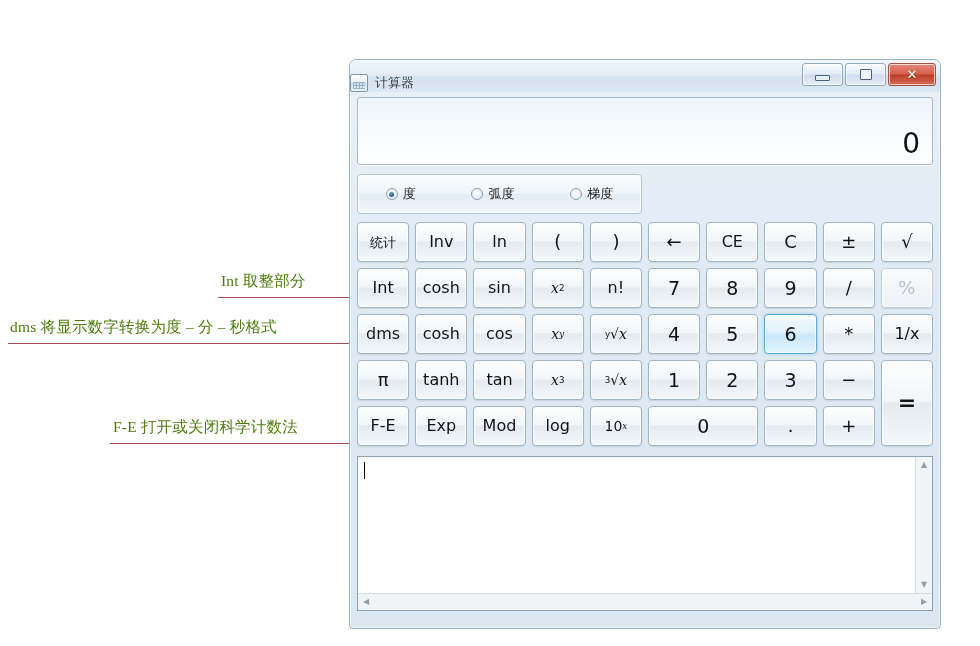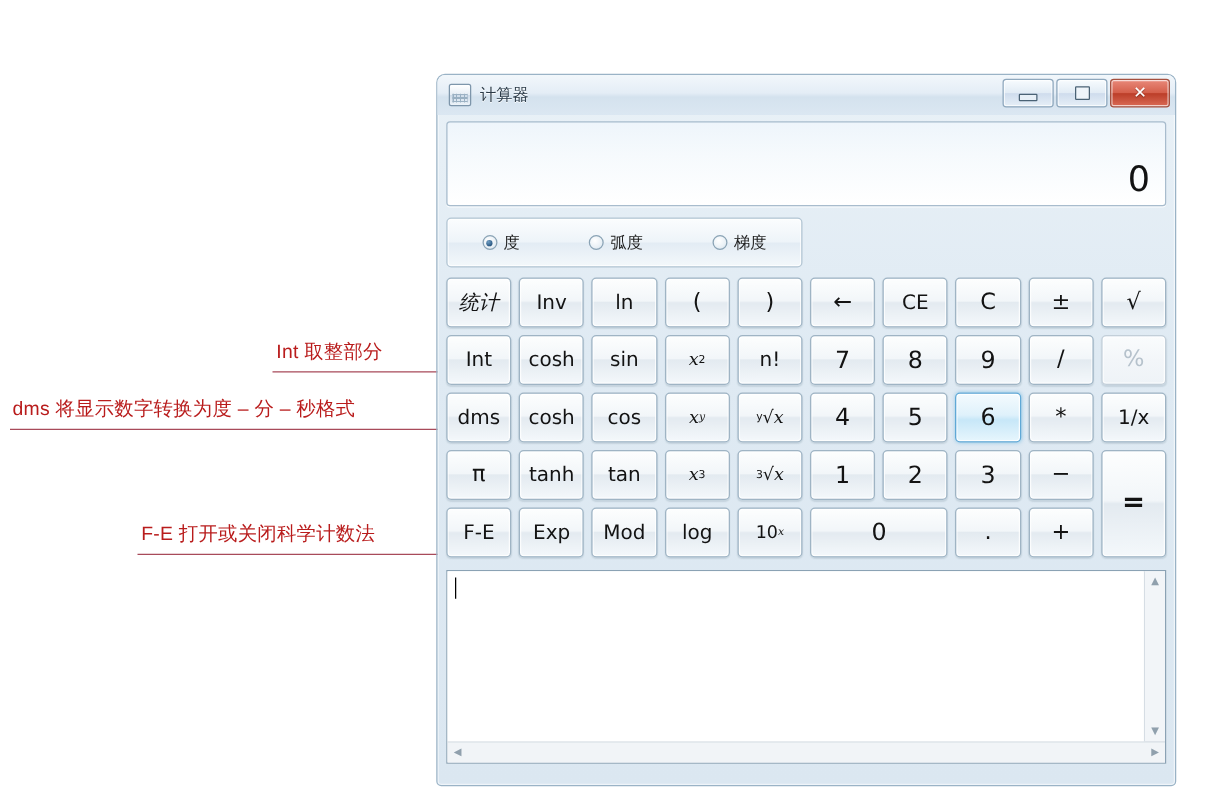"计算器" #title-bar { align-items: center -> flex-end; padding-left: 9px -> 0 }
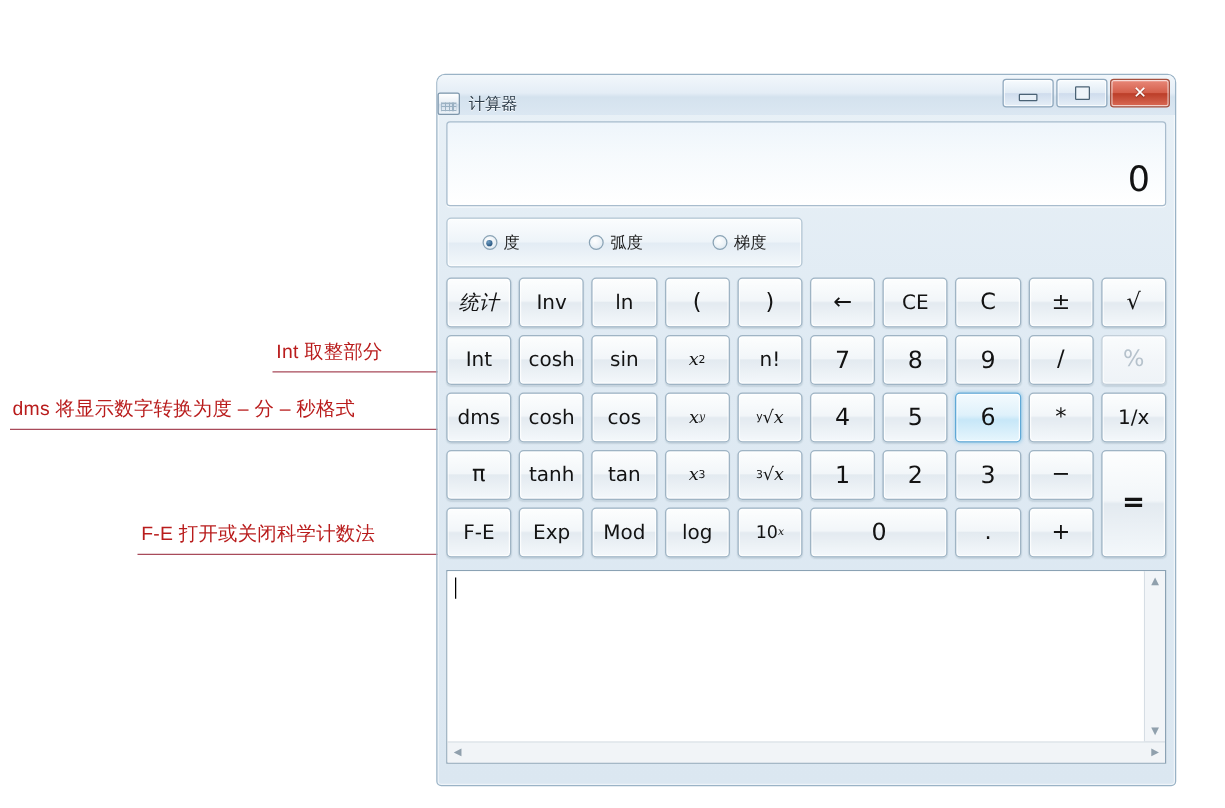"统计" .btn.cjk { font-size: 16px -> 13px; font-style: italic -> none }
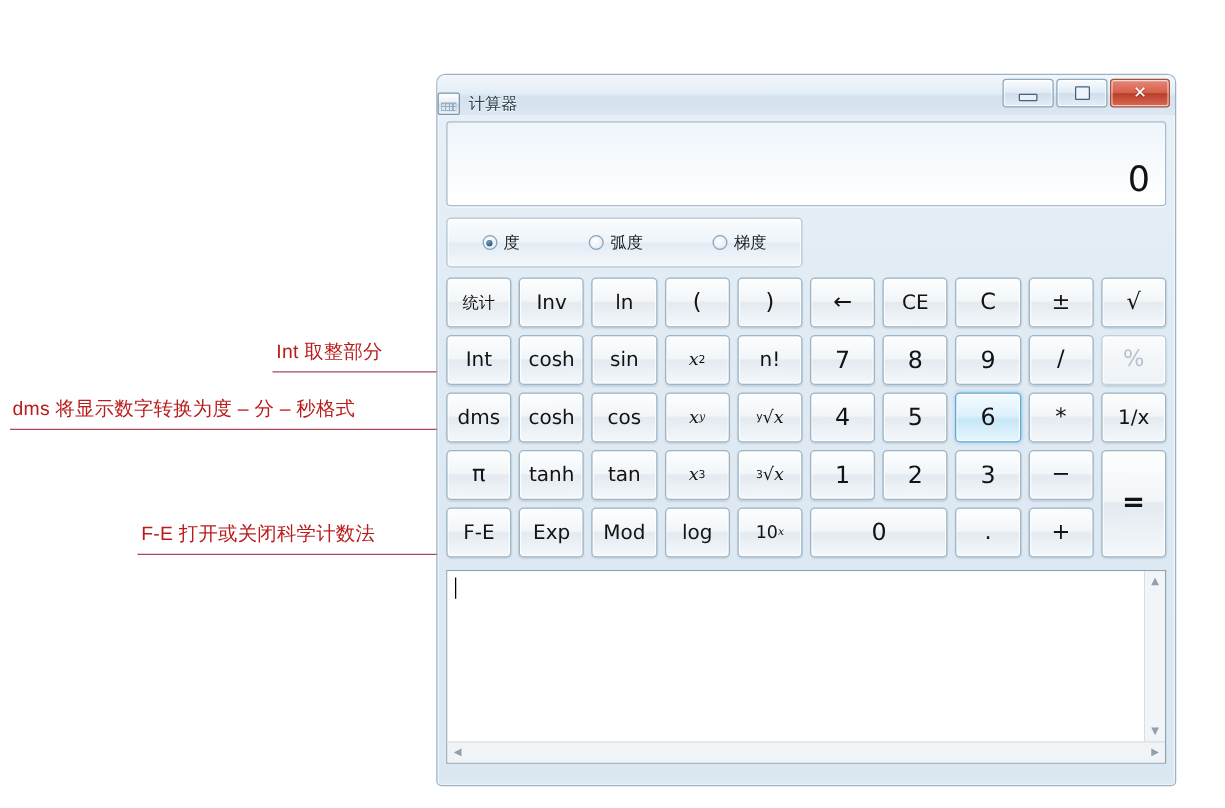"Int 取整部分" .annotation { color: #b91c1c -> #4d7c0f; font-family: Liberation Sans, sans-serif -> Liberation Serif, serif }
